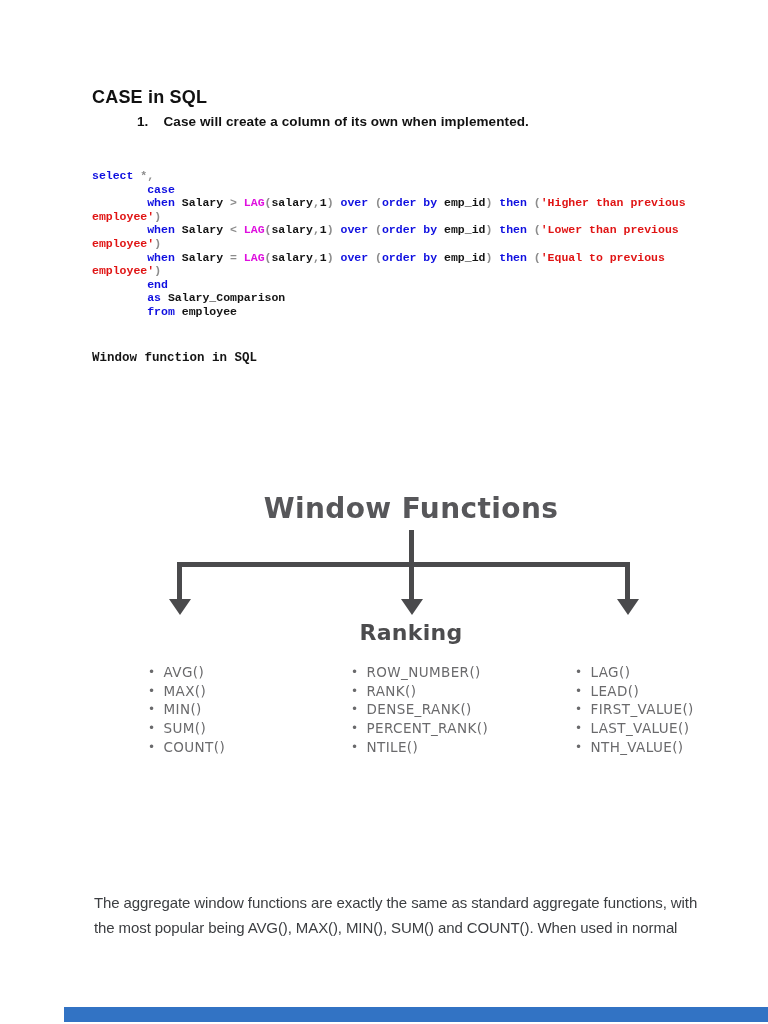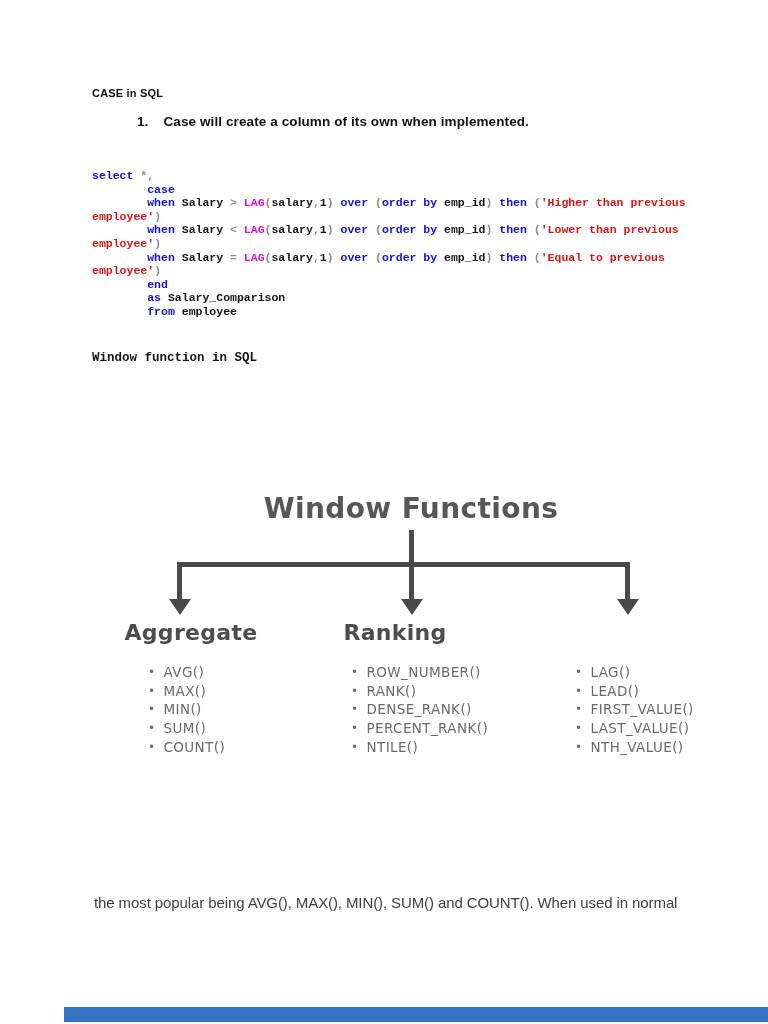"CASE in SQL" .doc-heading { font-size: 11px -> 18px }
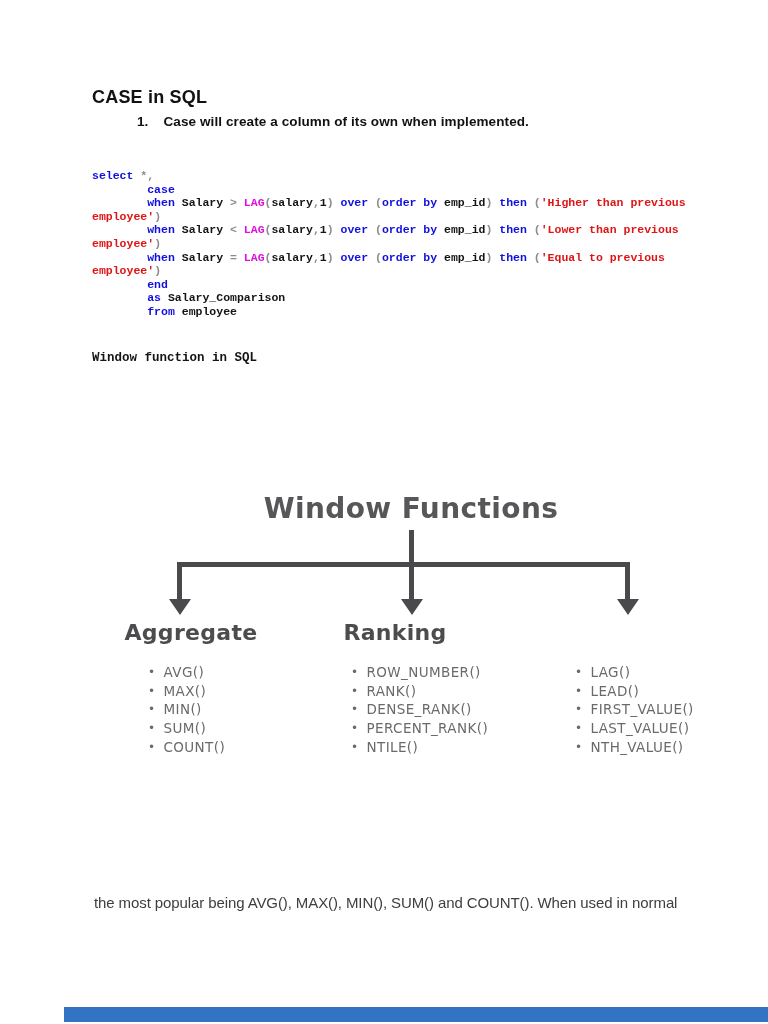"Aggregate" div.colhead { html: <div>Aggregate</div> -> none }
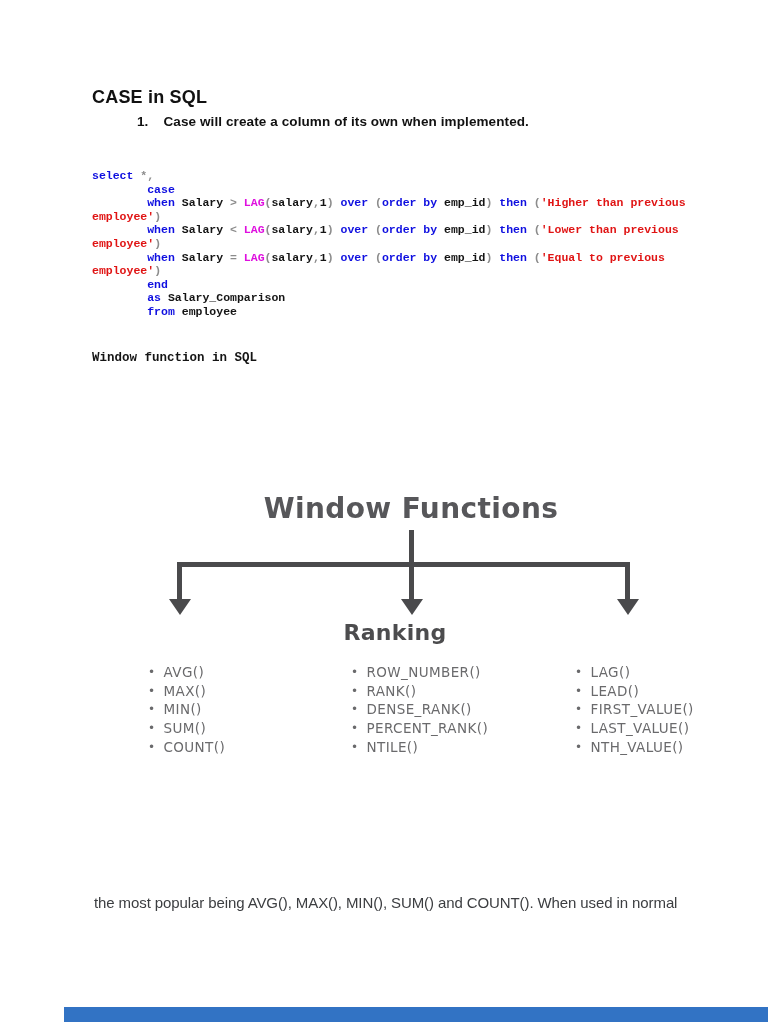"Ranking" div.colhead { left: 305px -> 321px }
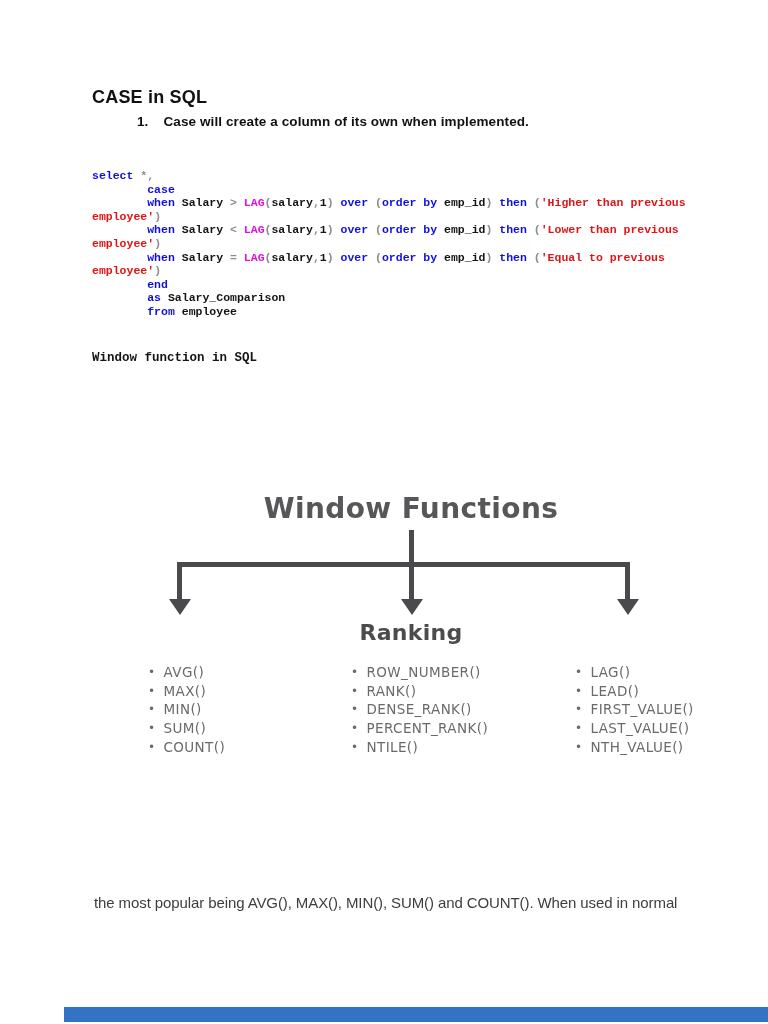"The aggregate window functions are" div { html: none -> <div>The aggregate window functions are exactly the same as standard aggregate functions, with</div> }
